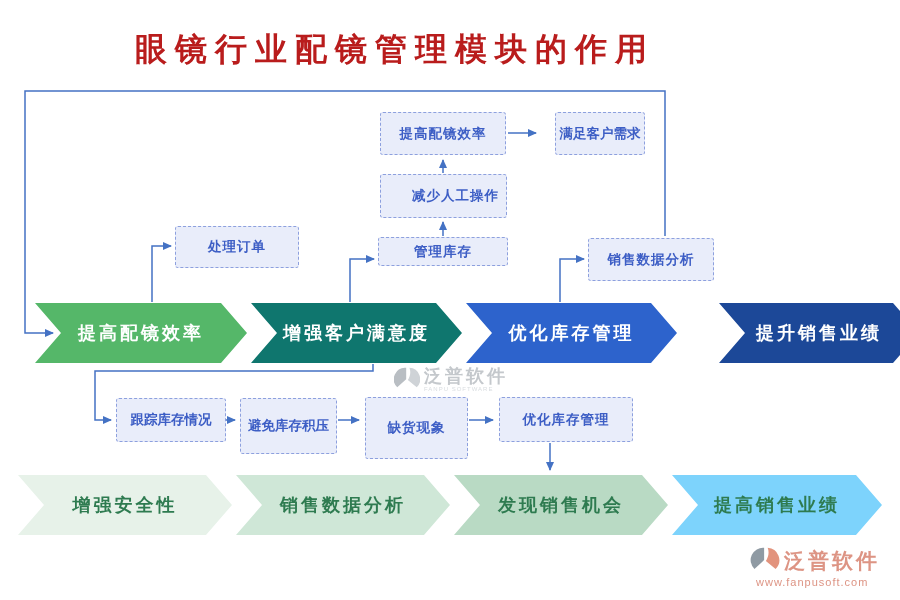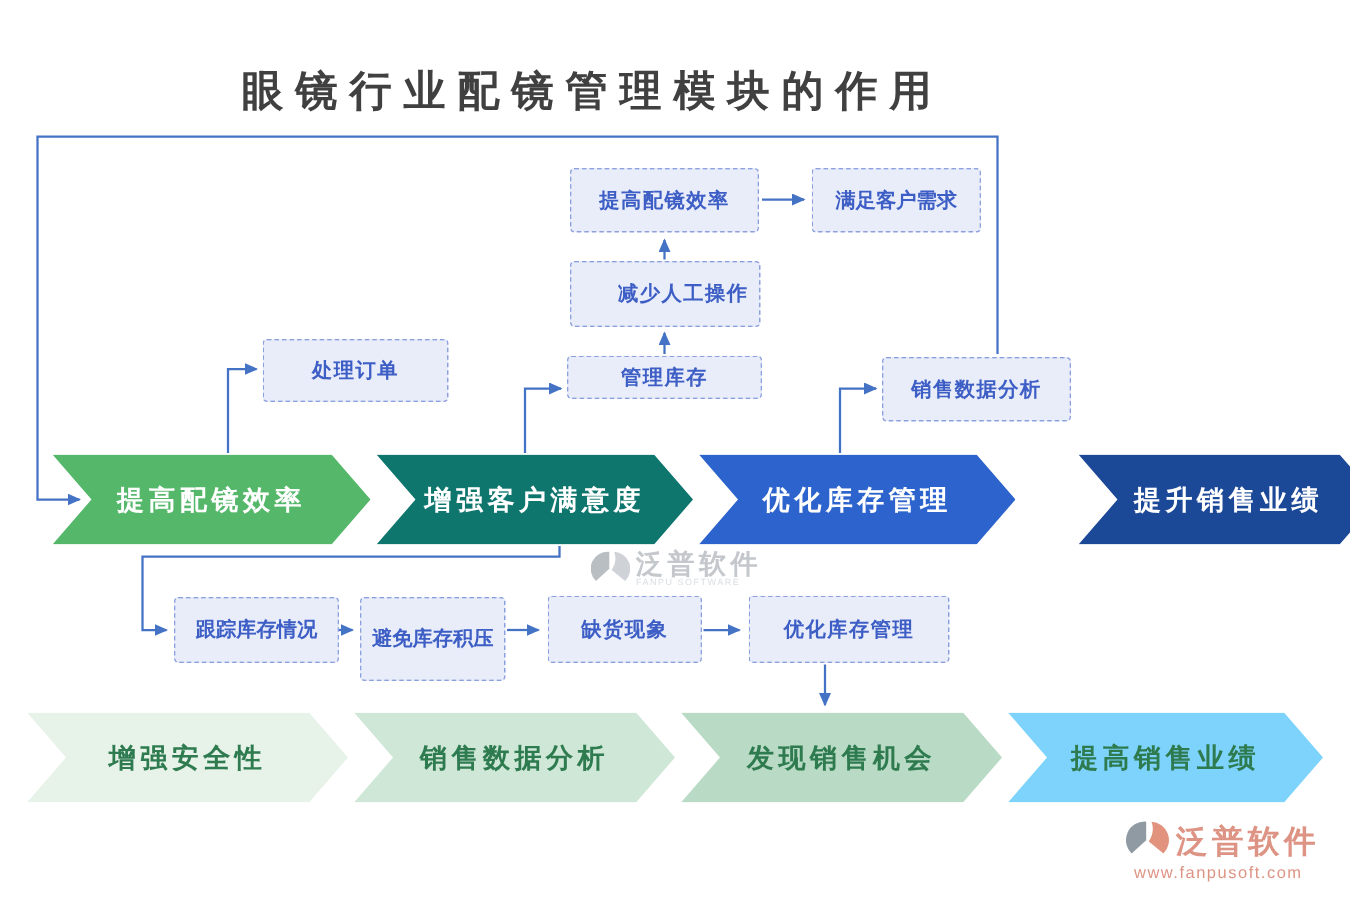"眼镜行业配镜管理模块的作用" .title { color: #404040 -> #b91c1c; font-size: 28px -> 32px; top: 42px -> 28px }
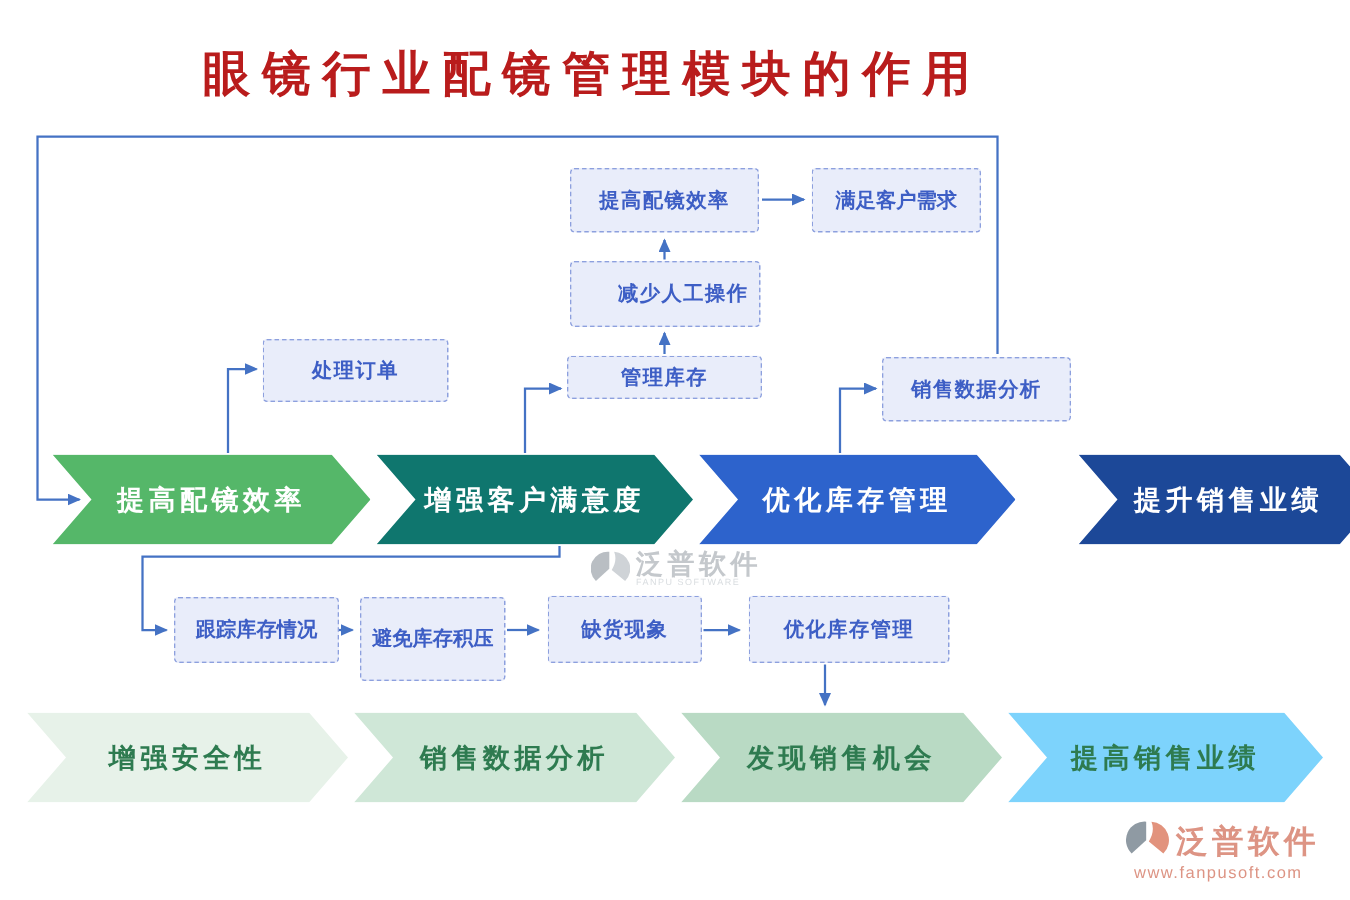"满足客户需求" div.abs { left: 541px -> 555px; width: 113px -> 90px }
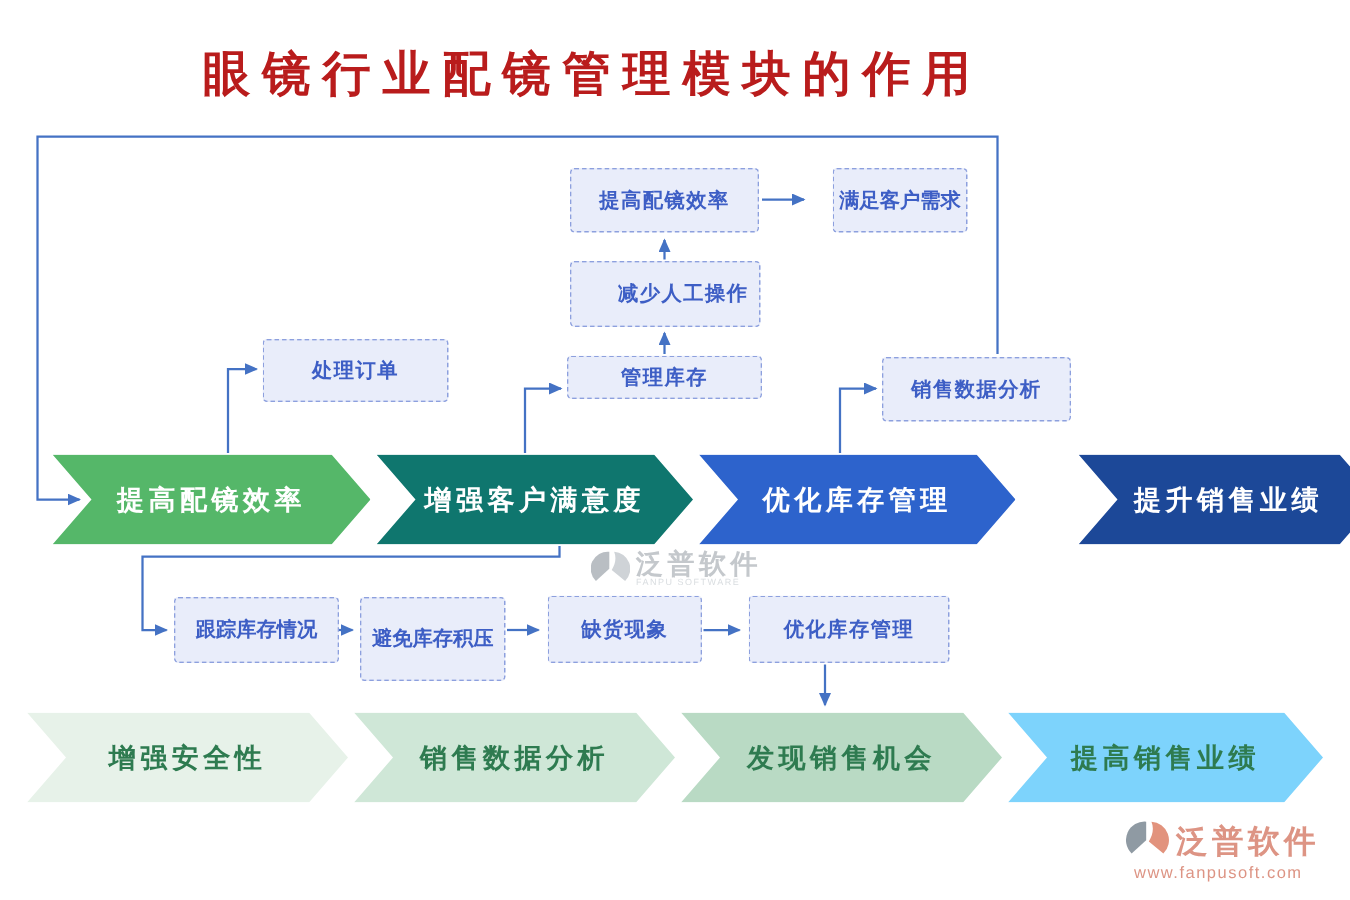"缺货现象" div.abs { height: 45px -> 62px }
